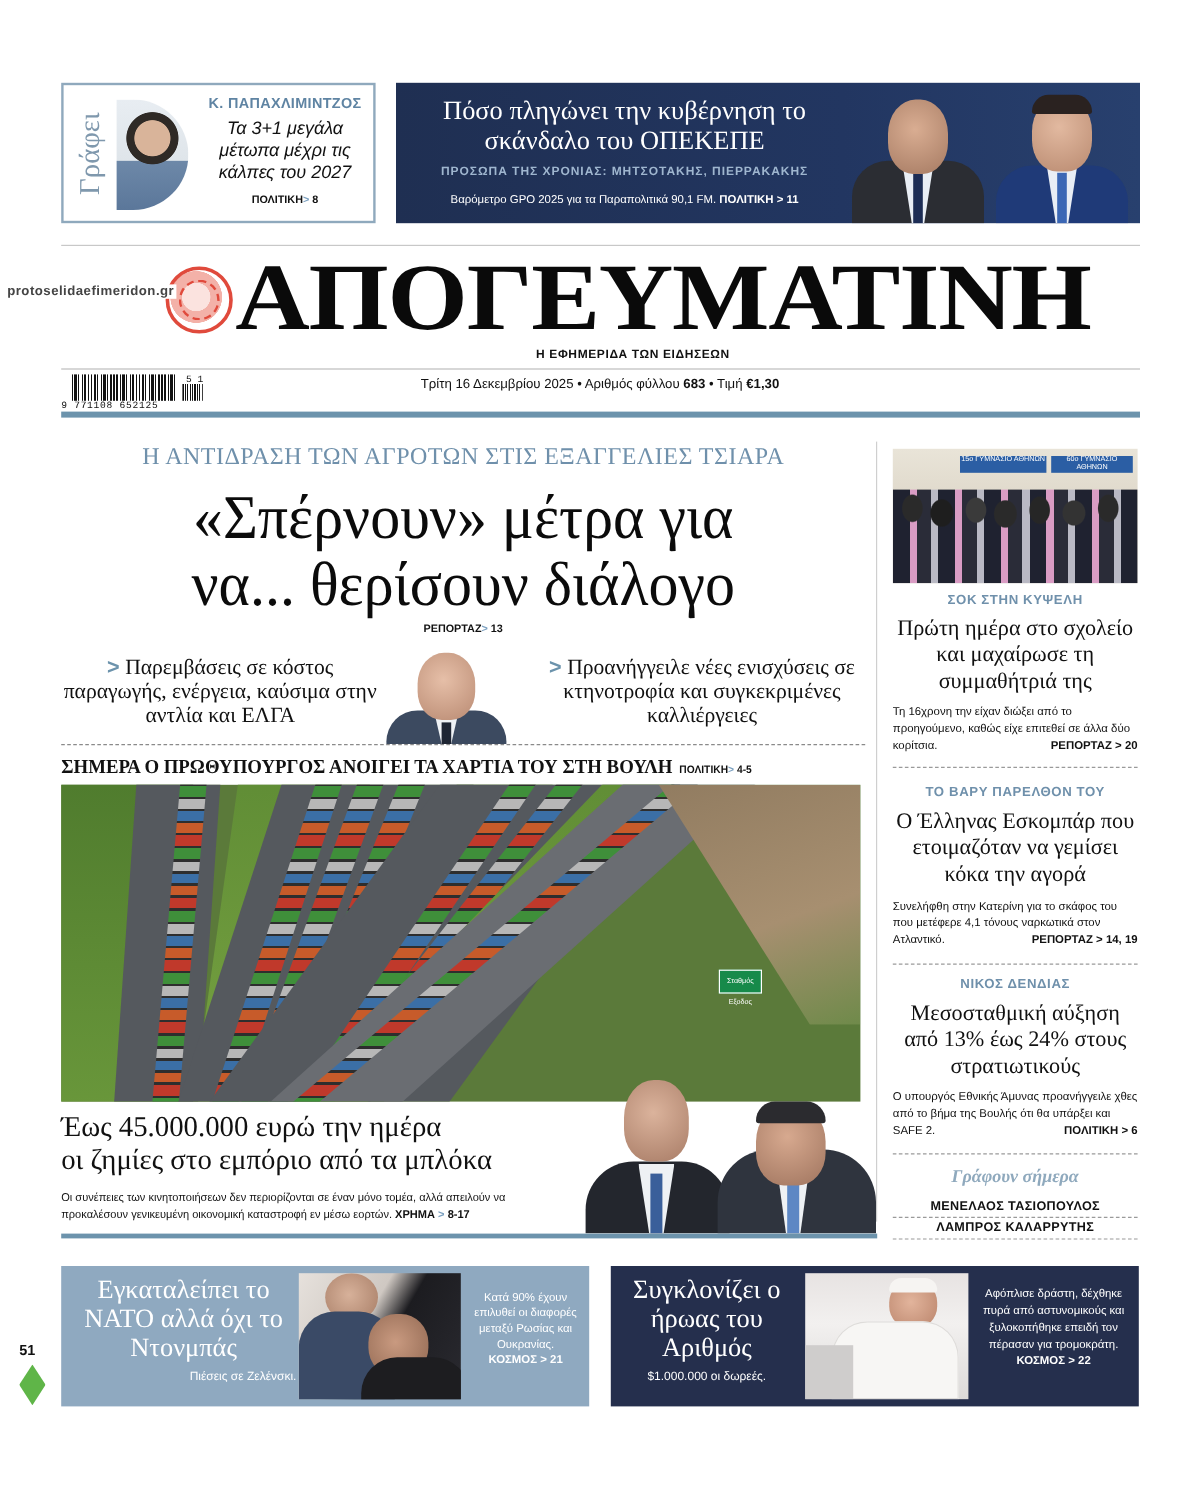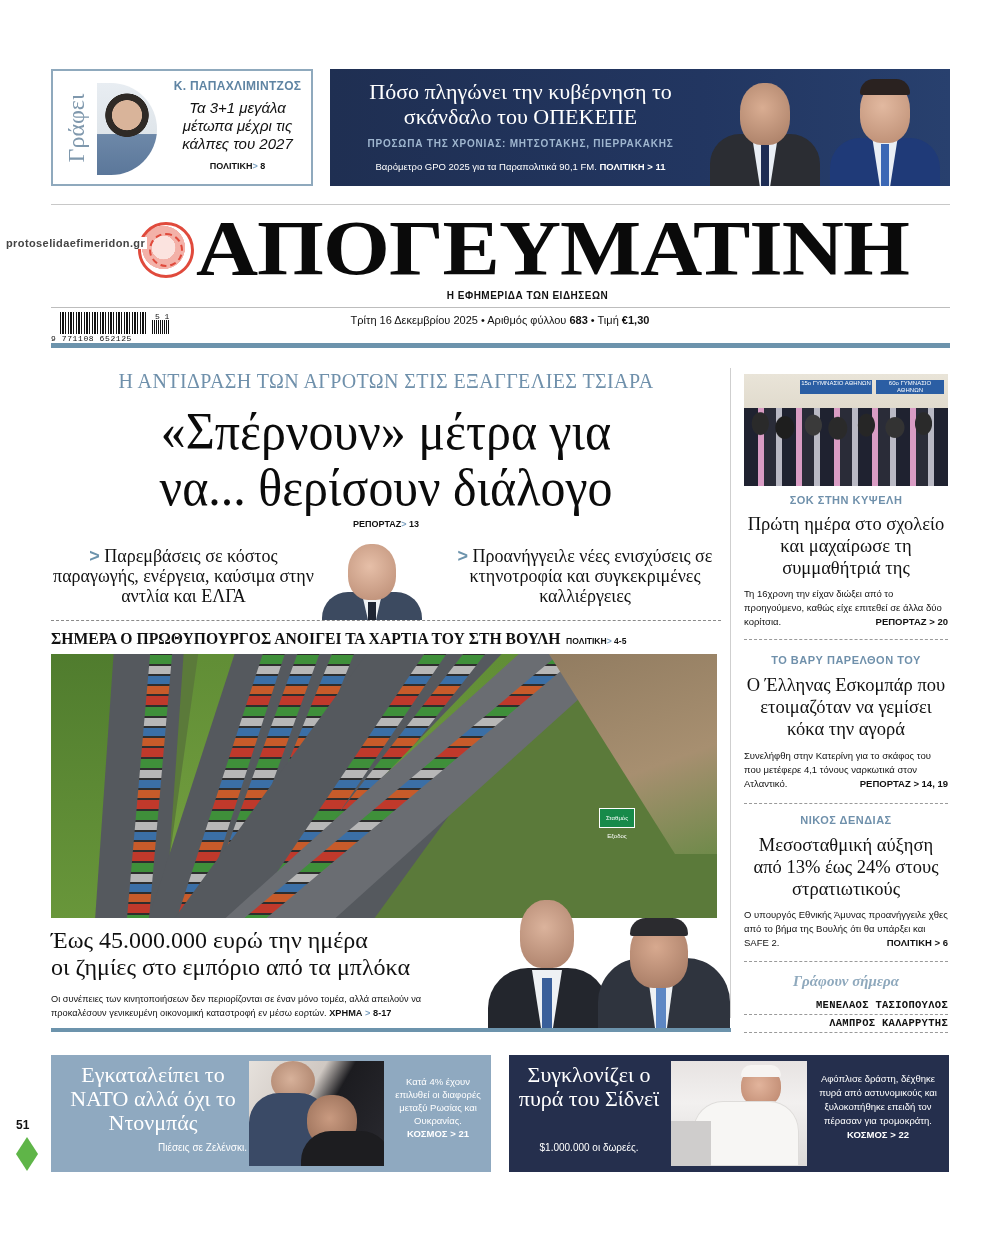"ΜΕΝΕΛΑΟΣ ΤΑΣΙΟΠΟΥΛΟΣ" .wr-name { font-family: Liberation Mono, monospace -> none; text-align: right -> center }
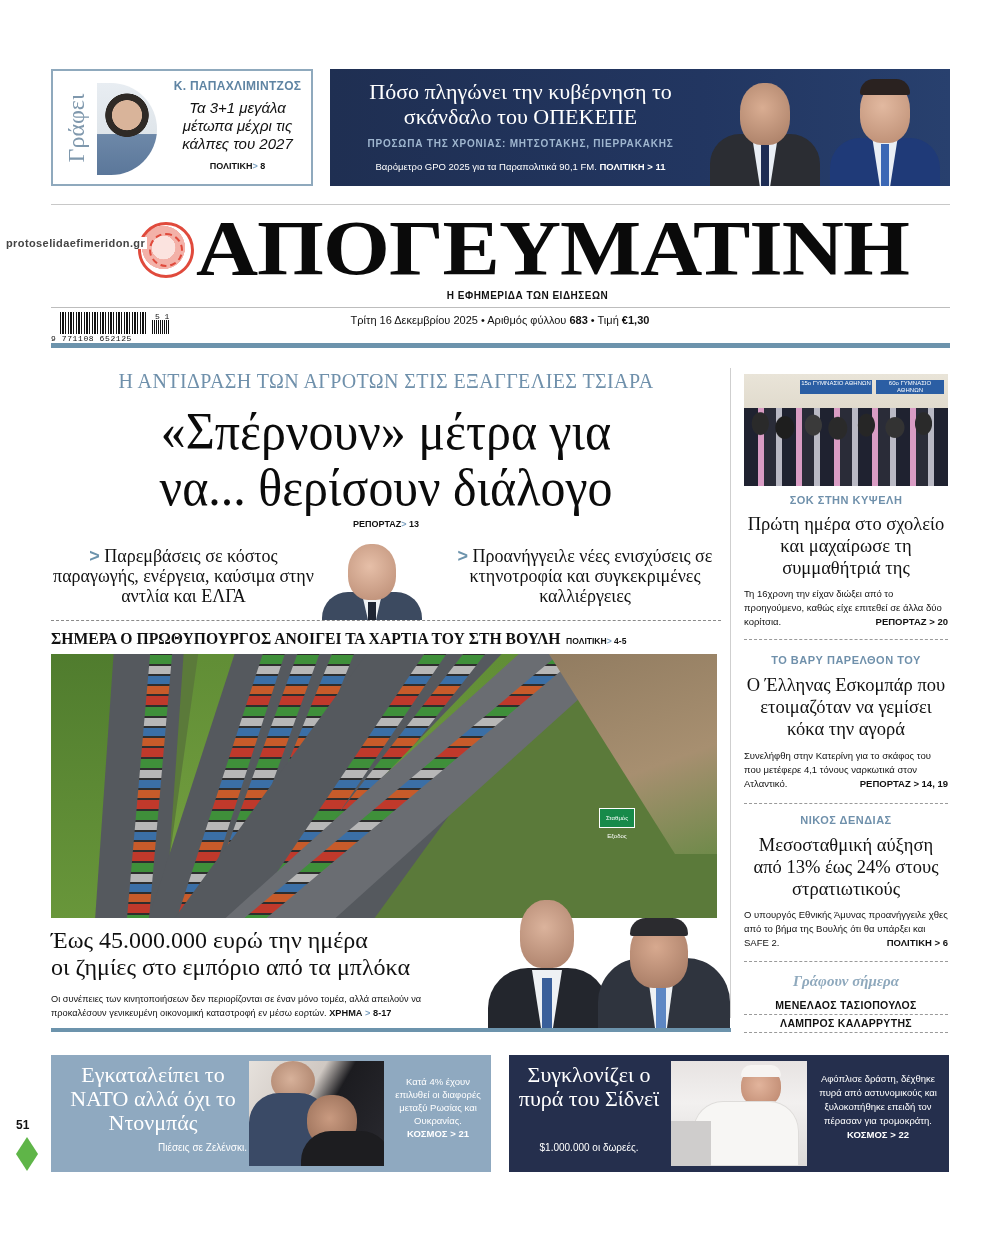"Κατά 4% έχουν επιλυθεί οι" span { text: 4% -> 90% }
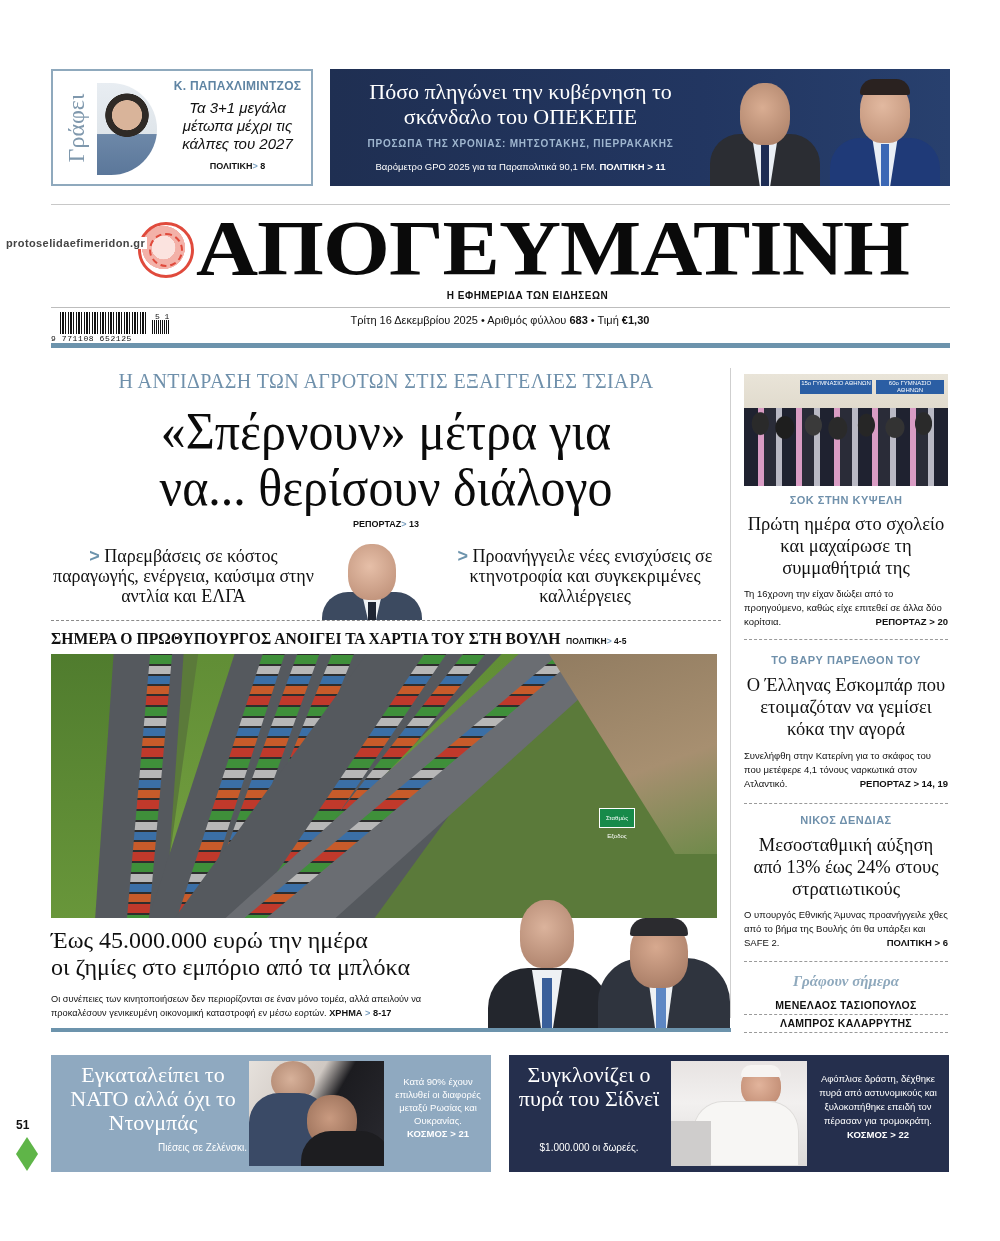"Συγκλονίζει ο πυρά του Σίδνεϊ" div.h { text: πυρά του Σίδνεϊ -> ήρωας του Αριθμός }
